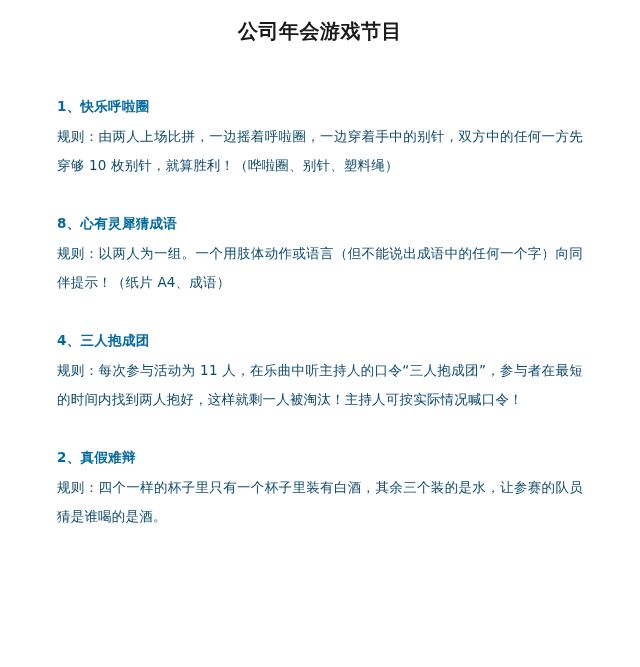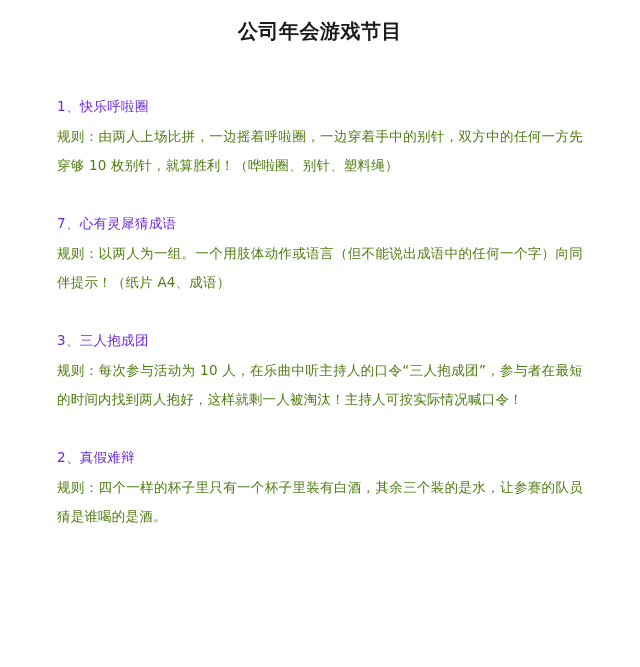"1、快乐呼啦圈" .section-heading { color: #6d28d9 -> #0369a1; font-weight: normal -> bold }
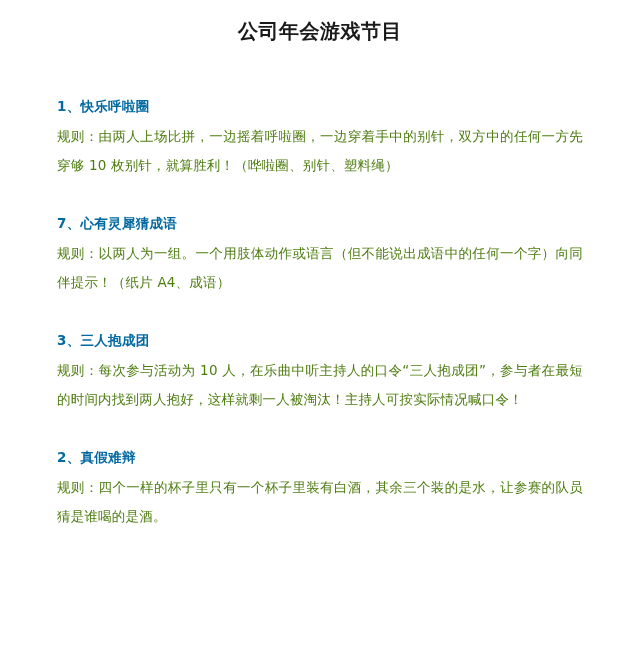"规则：由两人上场比拼，一边摇着呼啦圈，一边穿着手中的别针，双方中的任何一方先穿够" .section-body { color: #4d7c0f -> #0c4a6e }
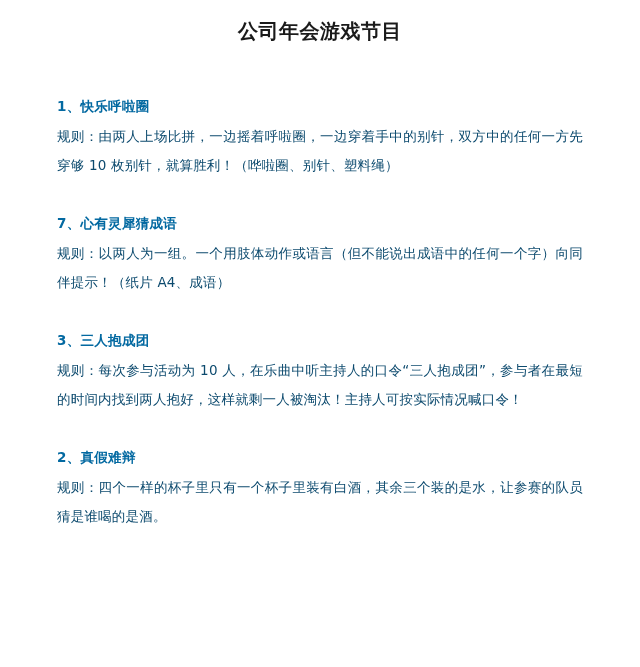"7、心有灵犀猜成语" div.section-heading { text: 7 -> 8 }
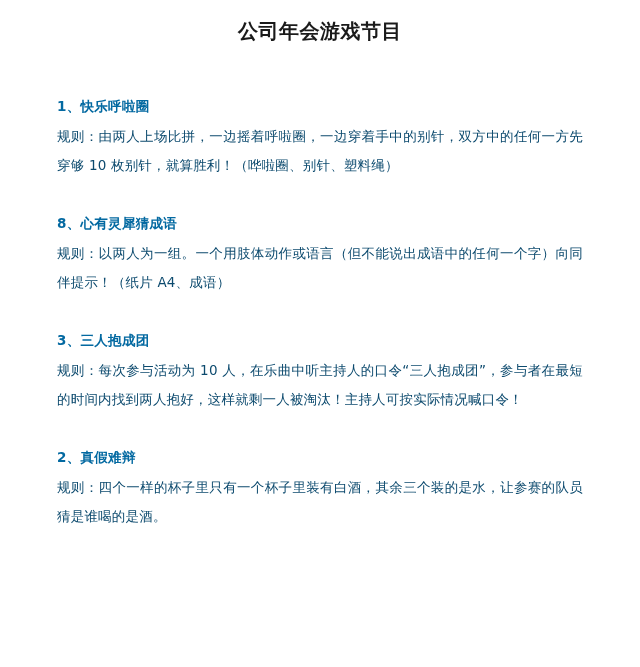"3、三人抱成团" div.section-heading { text: 3 -> 4 }
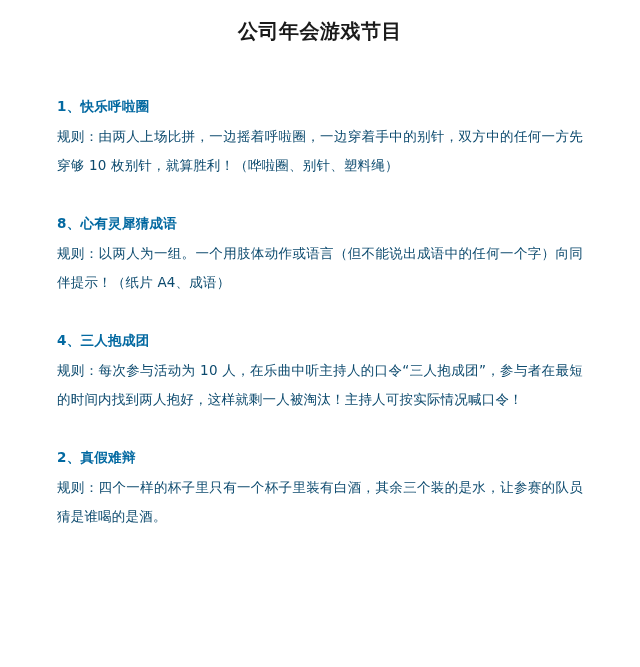"规则：每次参与活动为 10" div.section-body { text: 10 -> 11 }
